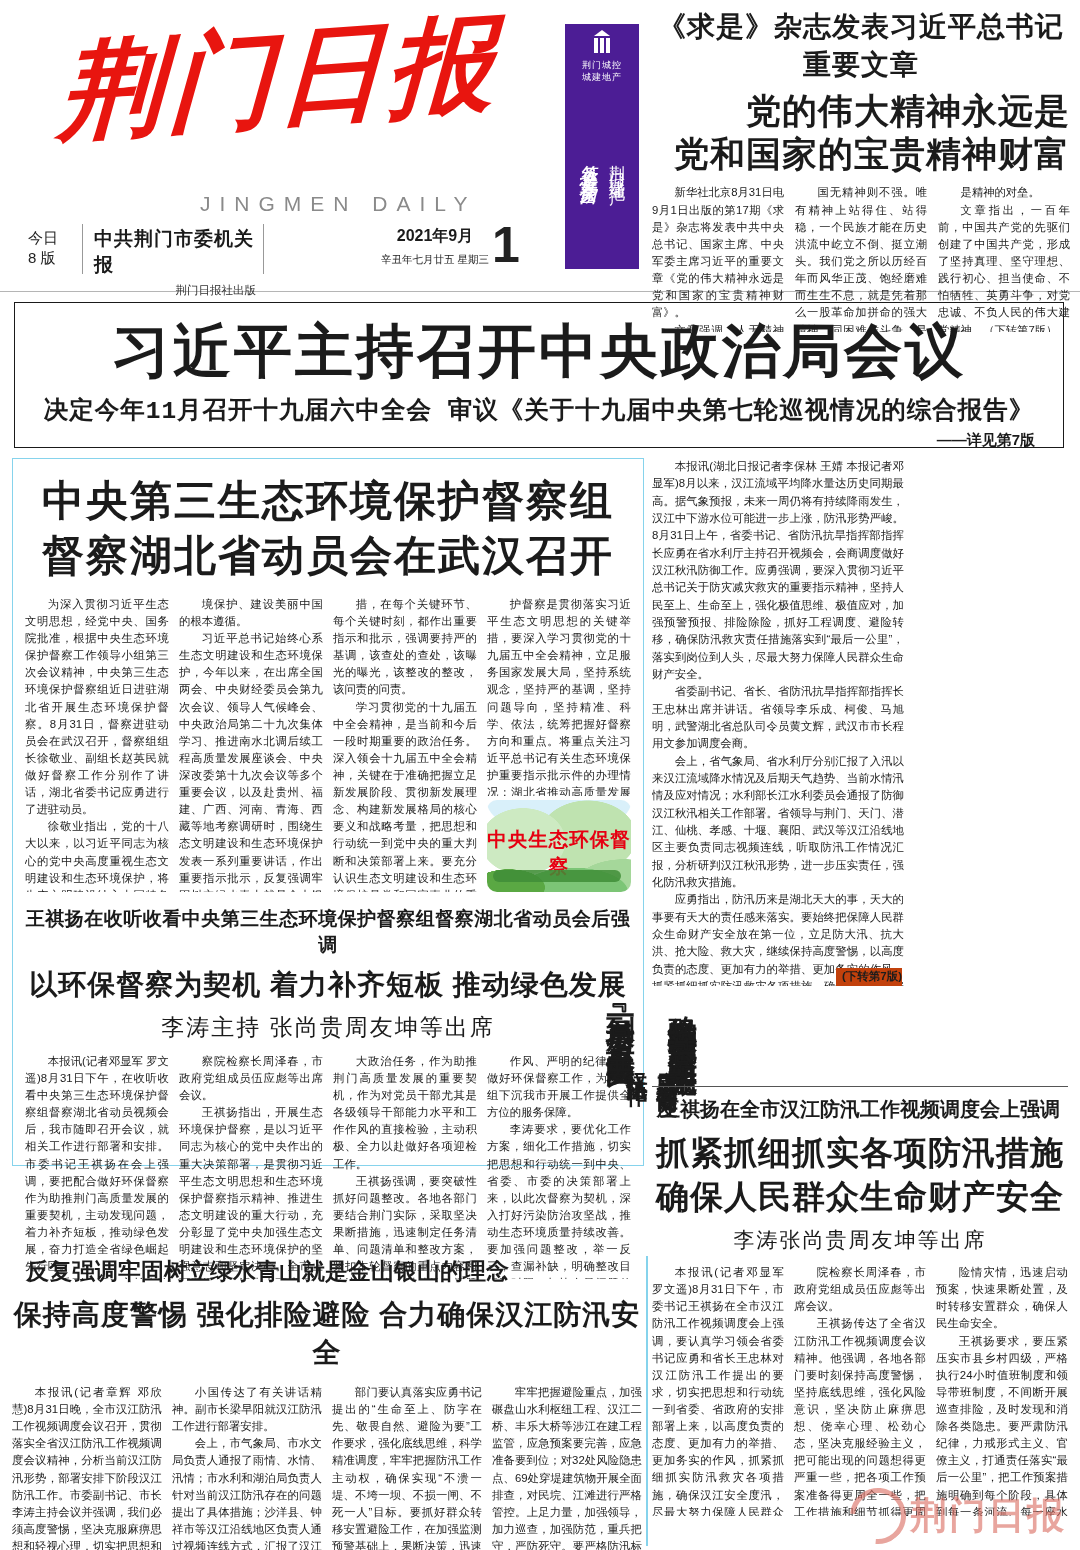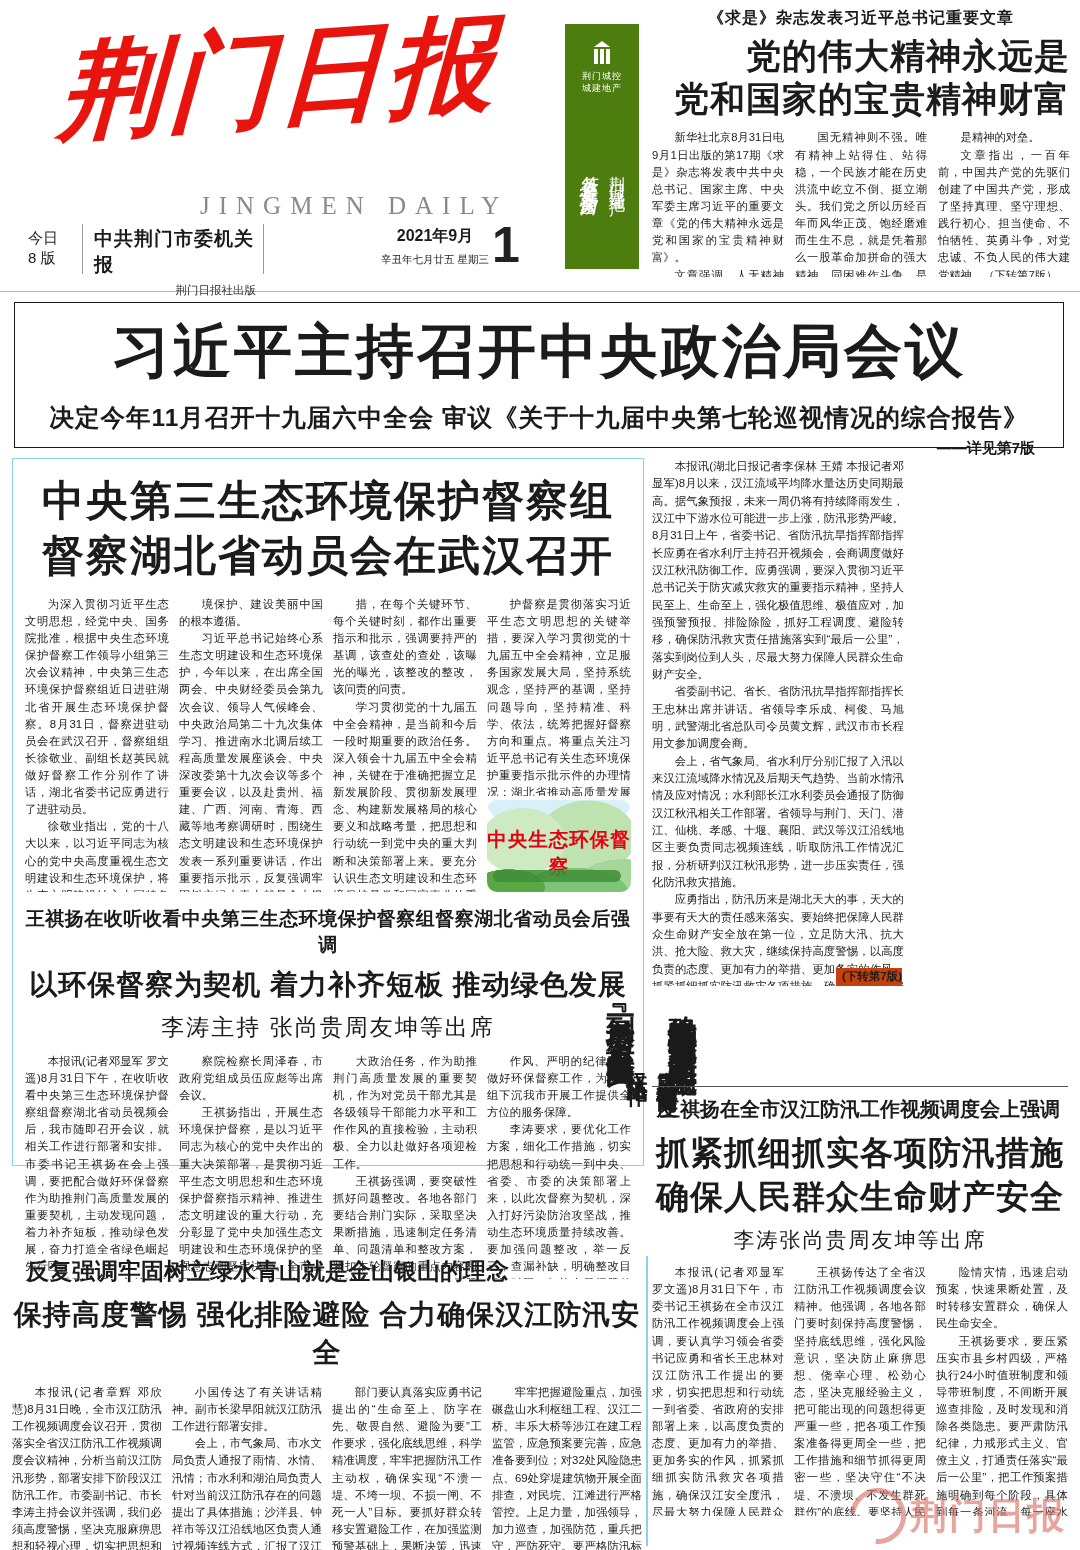"《求是》杂志发表习近平总书记重要文章" .q-kicker { font-size: 16px -> 28px }
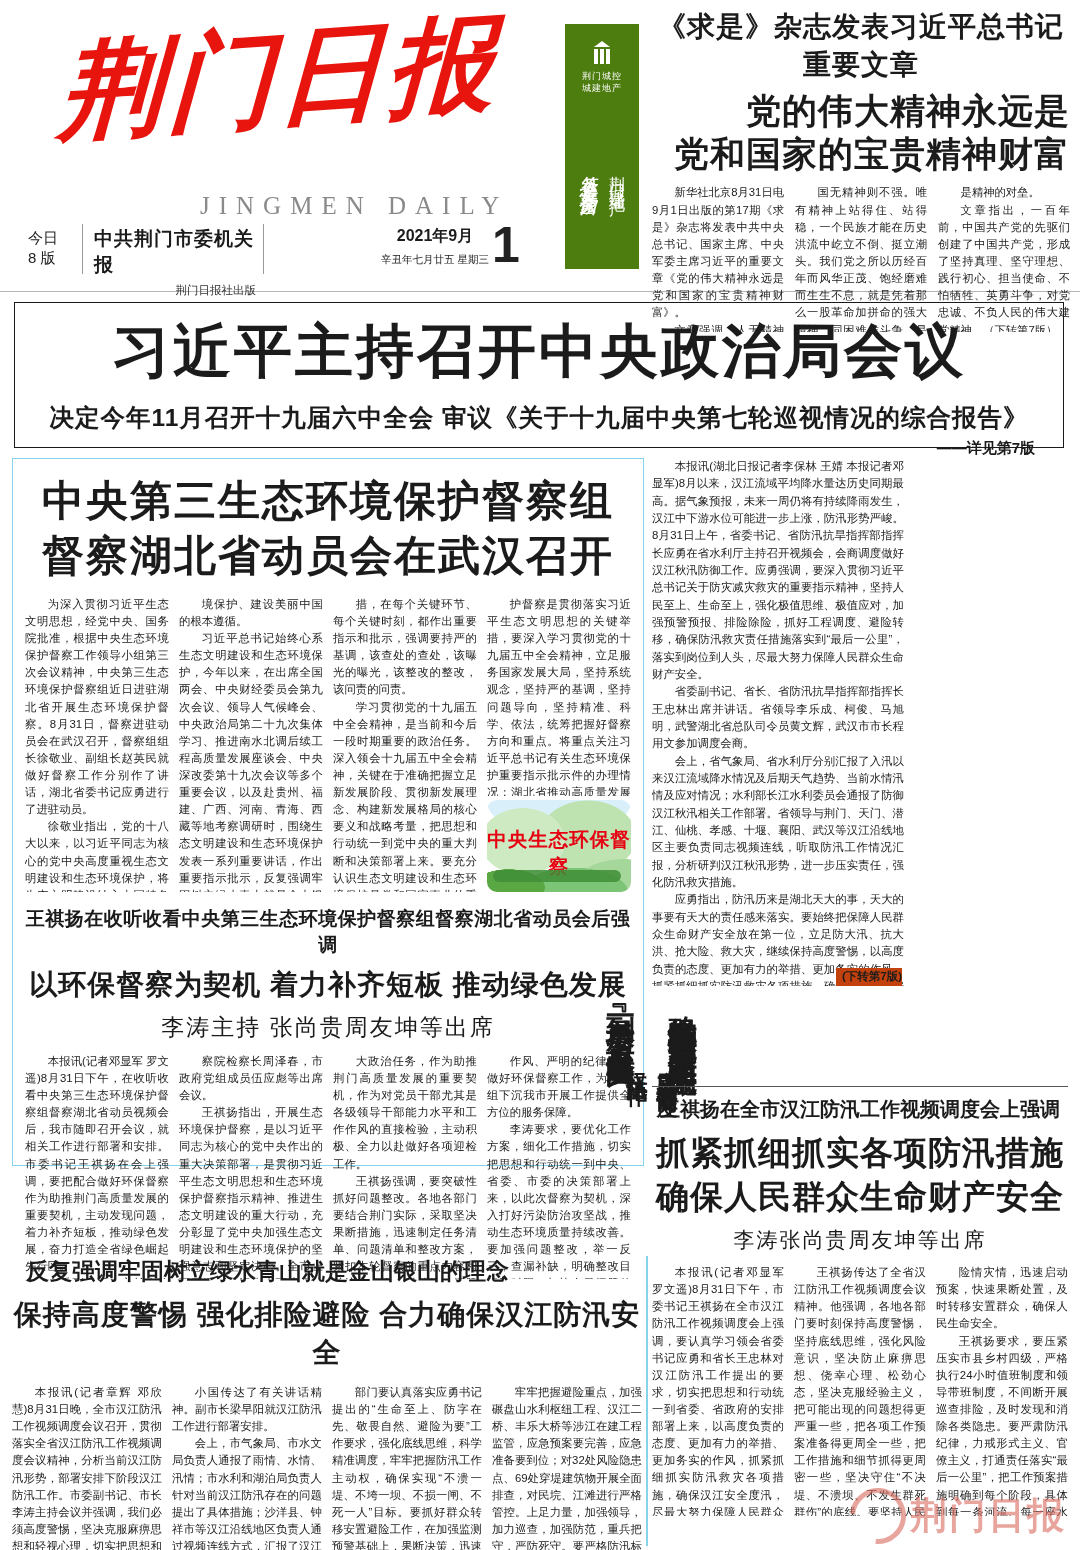"荆门城控" .ad-banner { background: #4d7c0f -> #4c1d95; padding-top: 16px -> 5px }
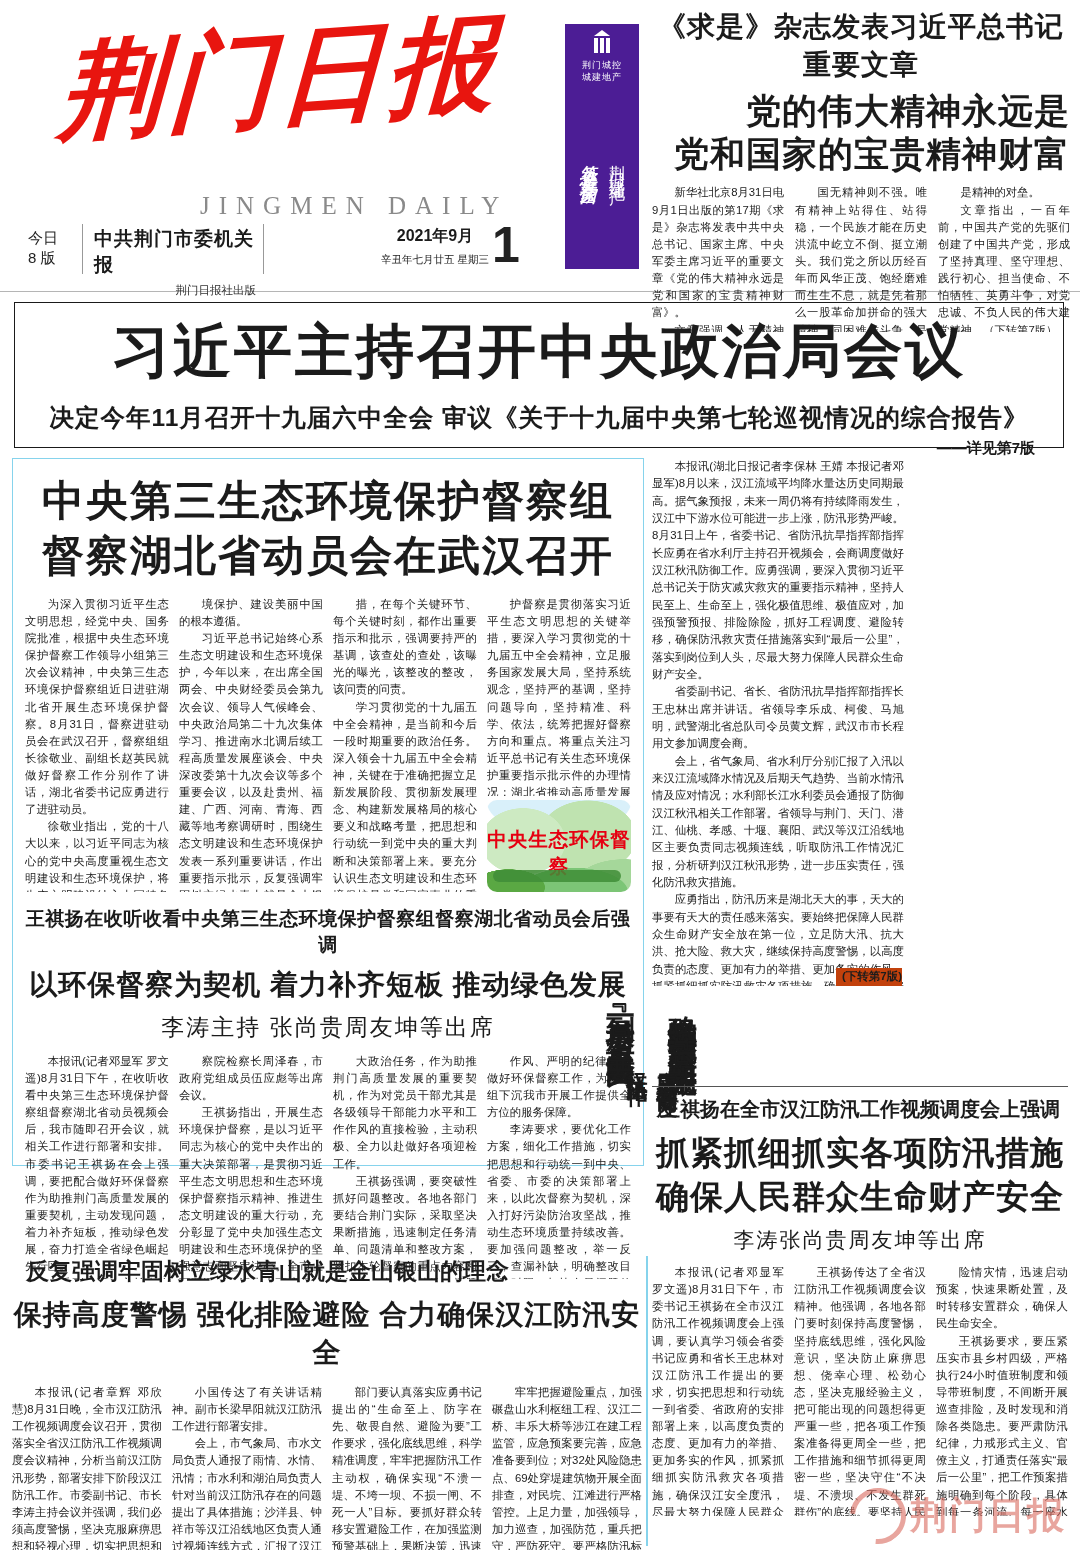"JINGMEN DAILY" .mast-en { font-family: Liberation Serif, serif -> Liberation Sans, sans-serif; font-size: 25px -> 21px }
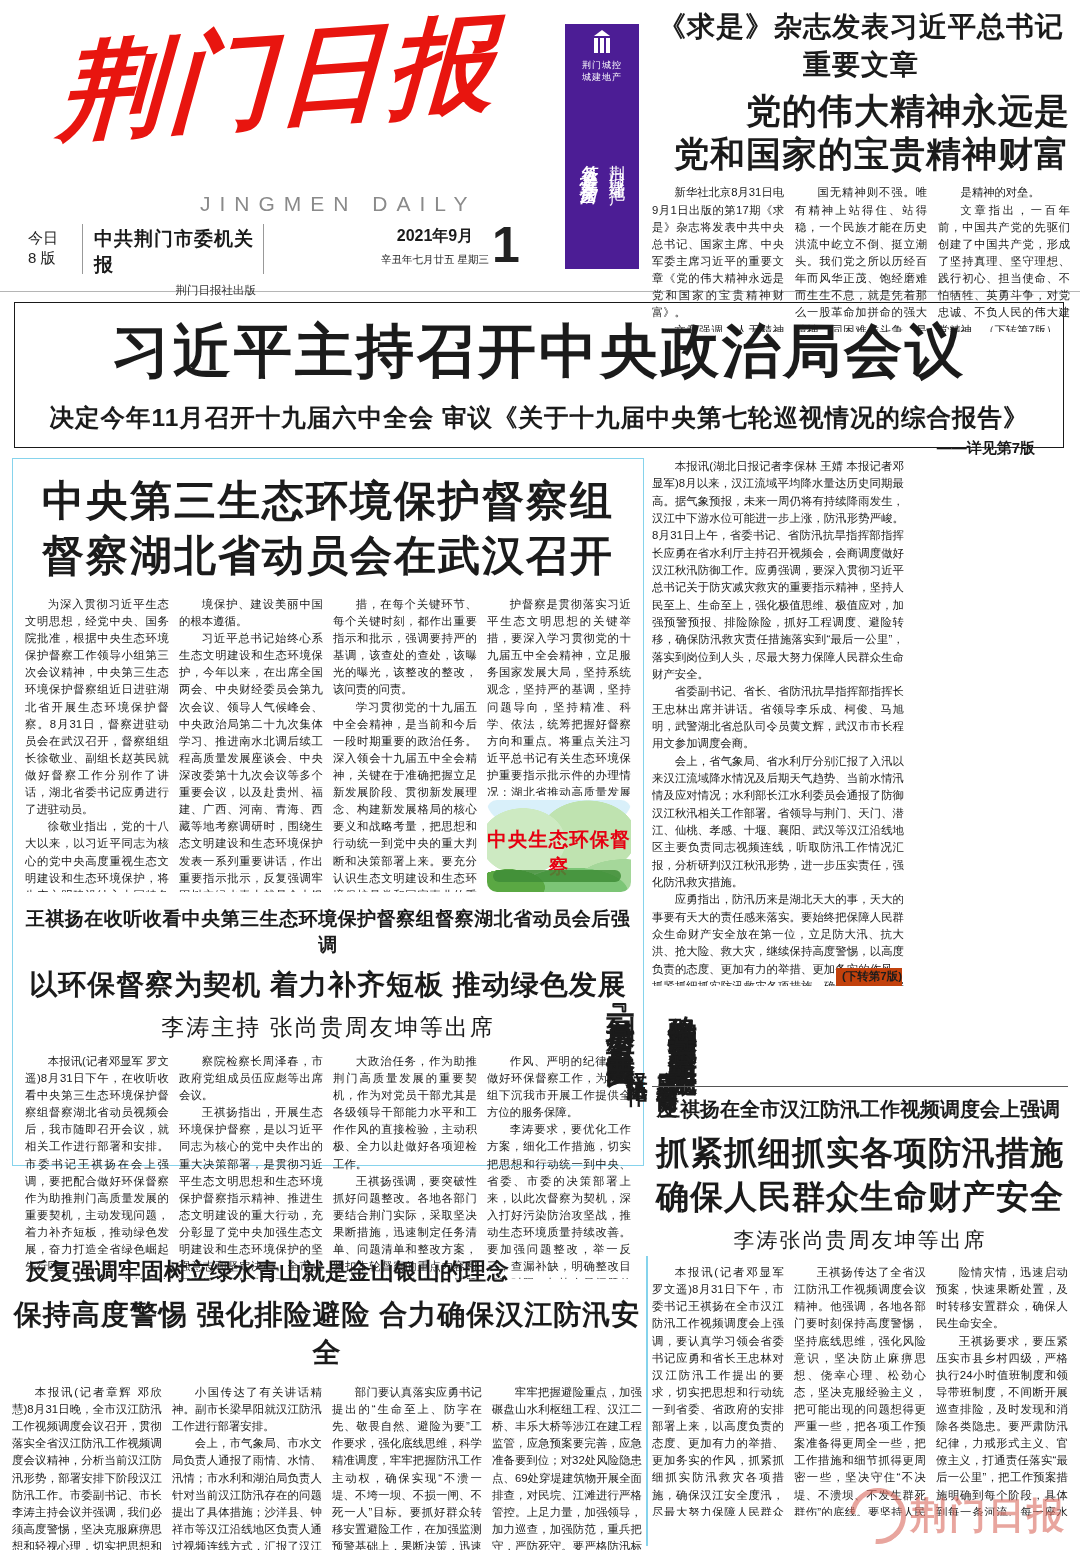"决定今年11月召开十九届六中全会 审议《关于十九届中央第七轮巡视情况的综合报告》" .lead-sub { font-family: none -> Liberation Mono, monospace; margin-top: 10px -> 2px }
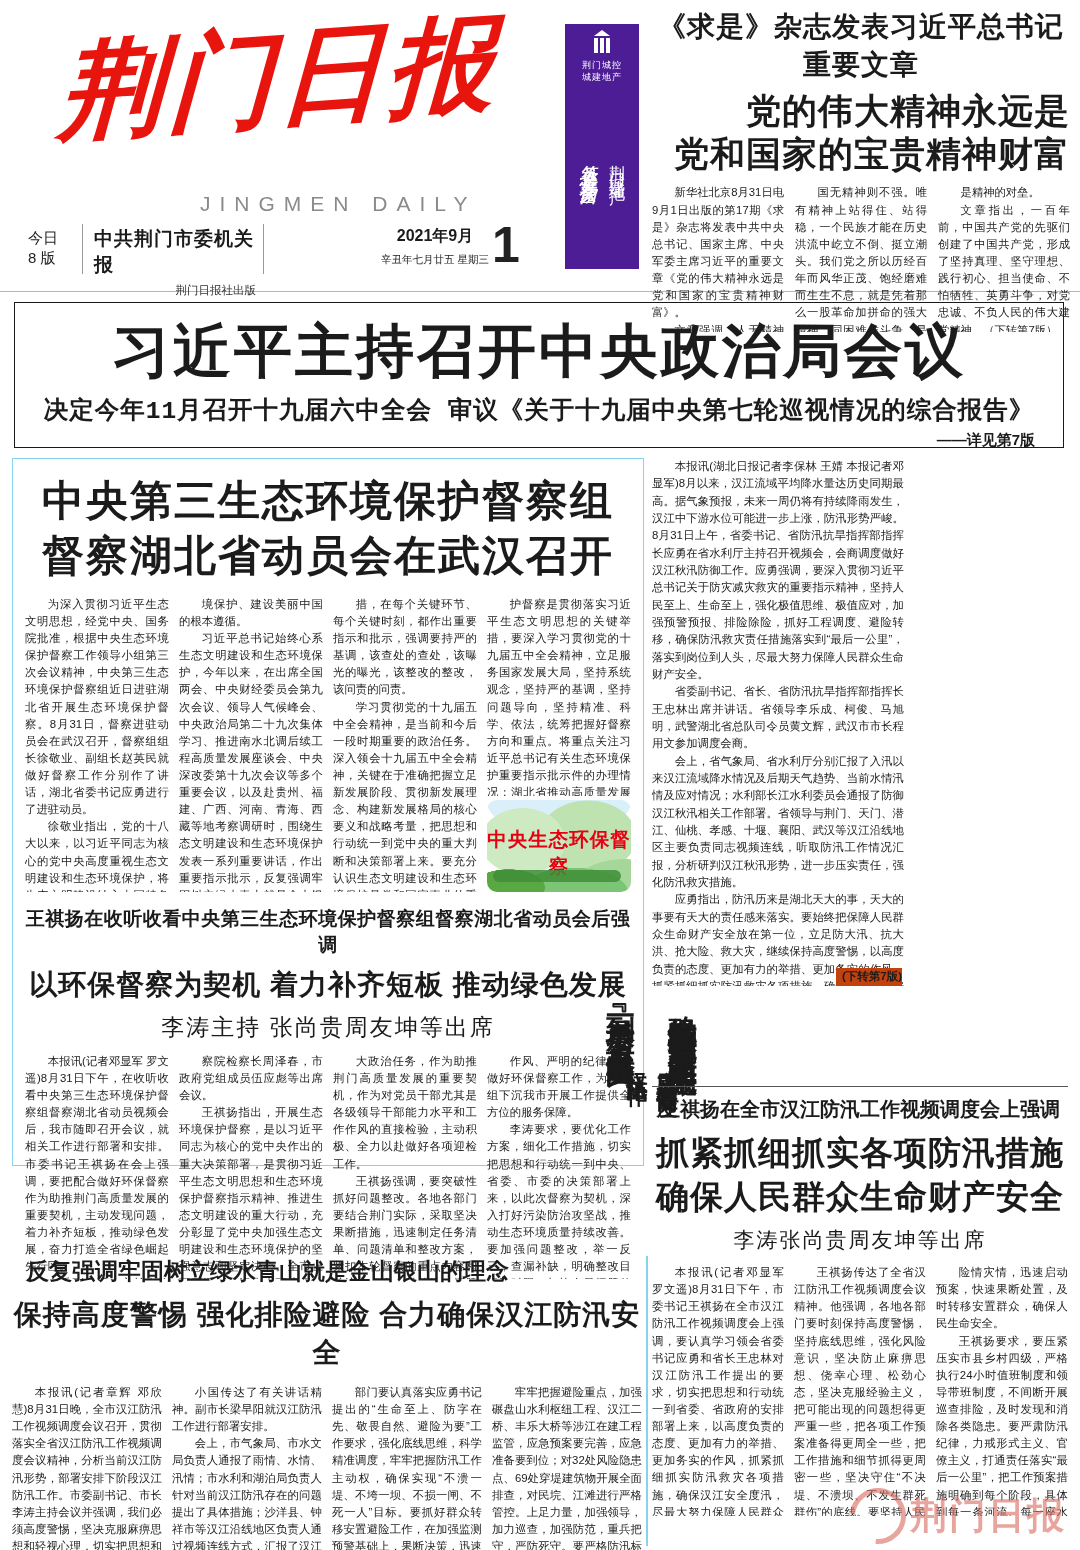"院检察长周泽春，市政府党组成员伍应彪等出席会议。" p.para { html: none -> <p>院检察长周泽春，市政府党组成员伍应彪等出席会议。</p> }
